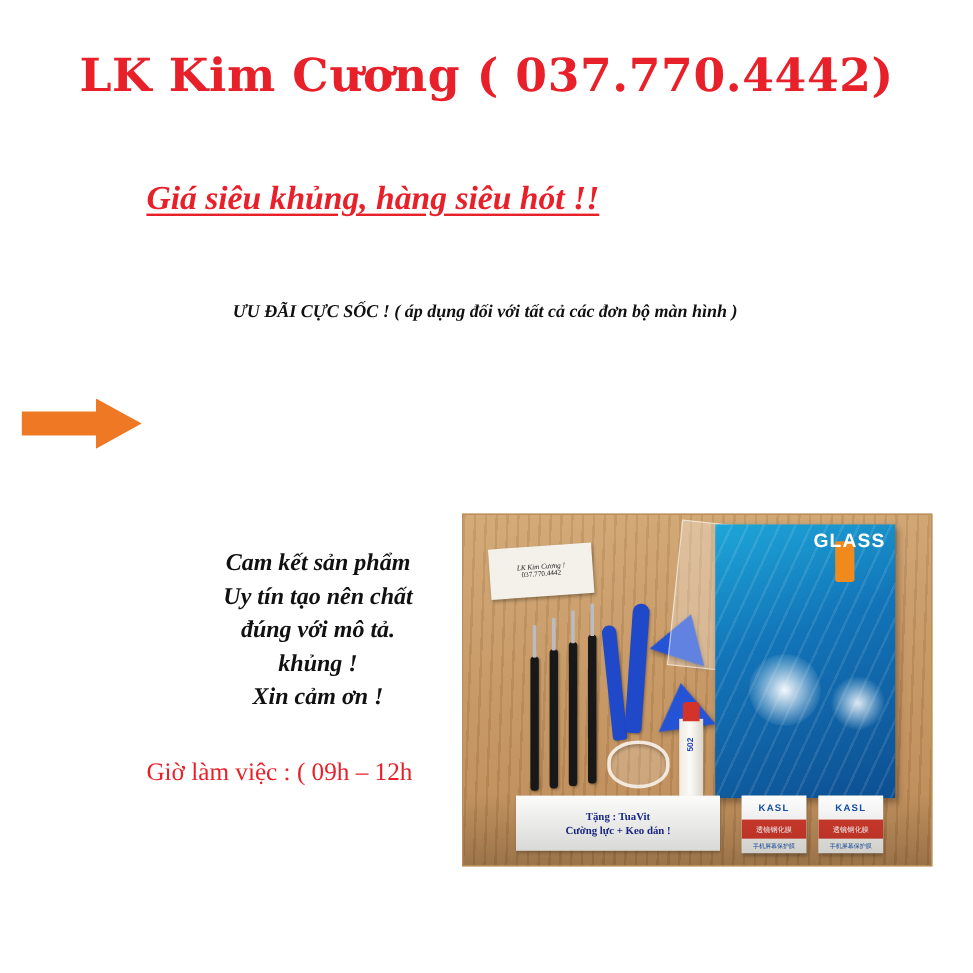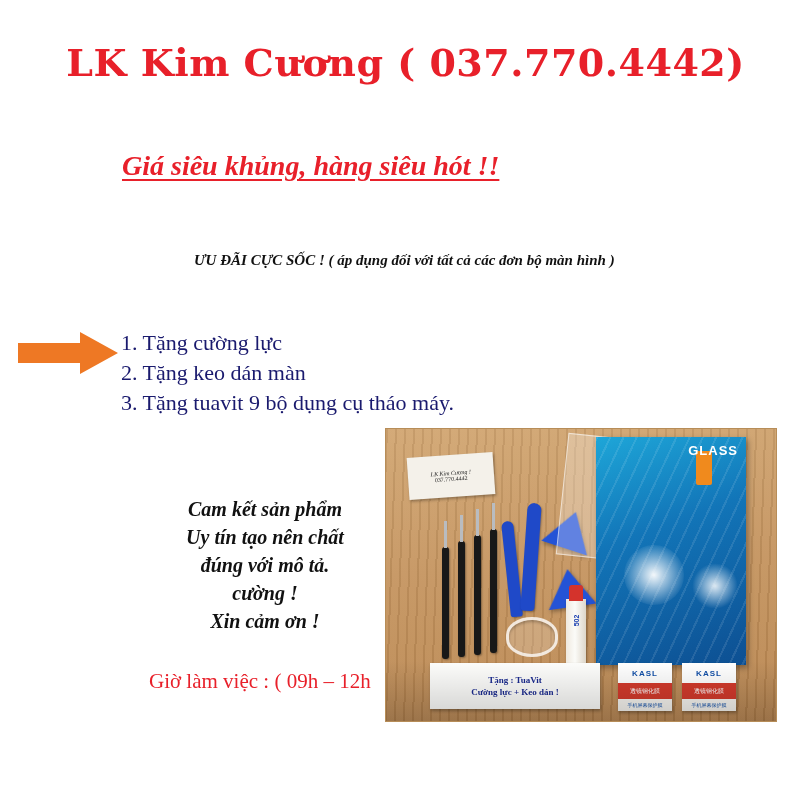"1. Tặng cường lực" div.offer-list { html: <div> <div>1. Tặng cường lực</div> <div>2. Tặng keo dán màn</div> <div>3. Tặng tuavit 9 bộ dụng cụ tháo máy.</div> </div> -> none }
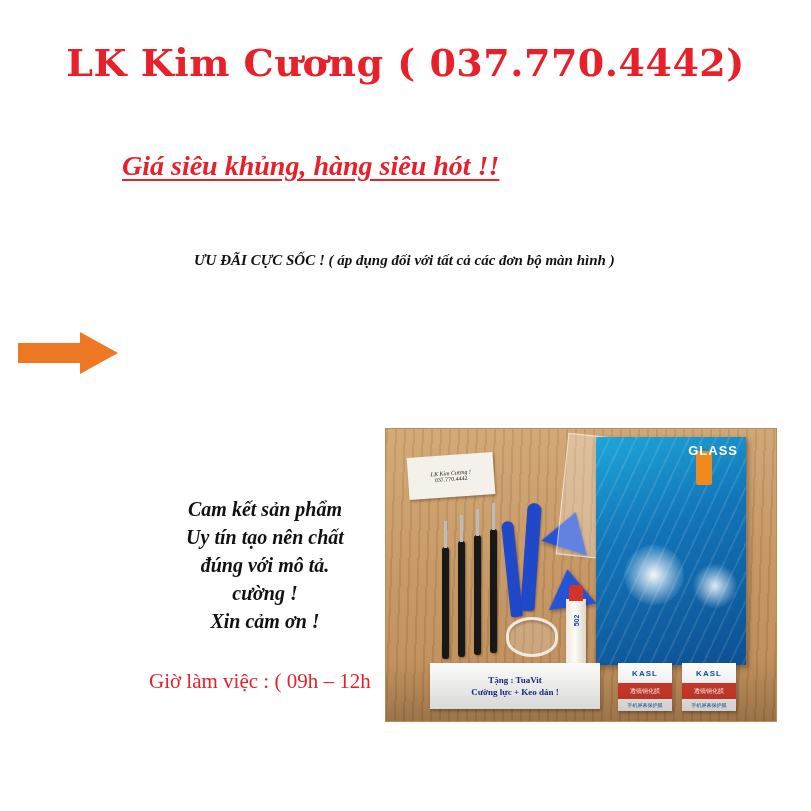"GLASS" .glass-pack .word { font-size: 13px -> 16px }
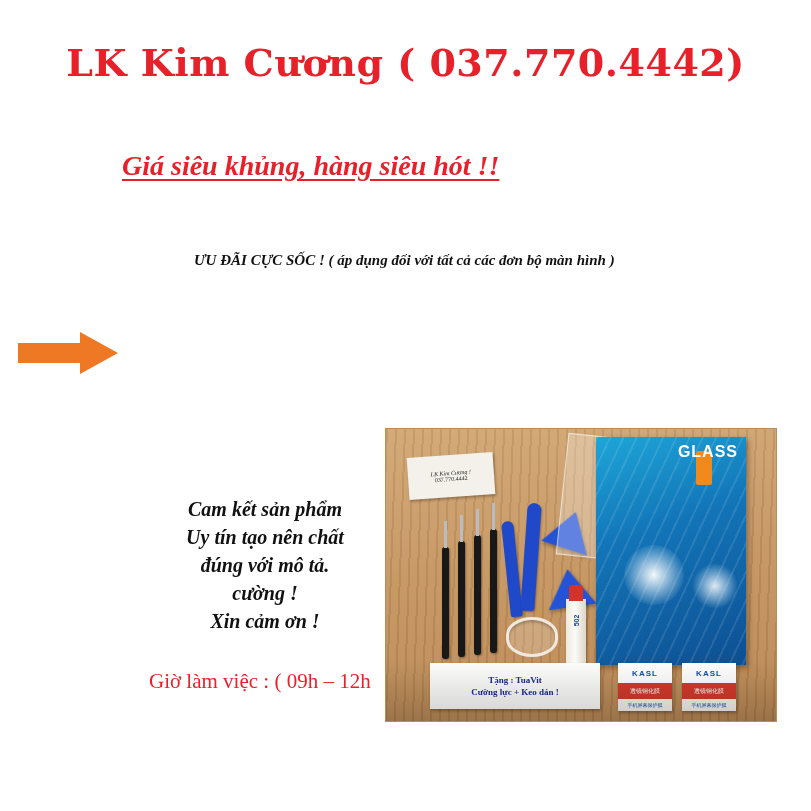"Cam kết sản phẩm" .commitment { margin-top: 40px -> none }
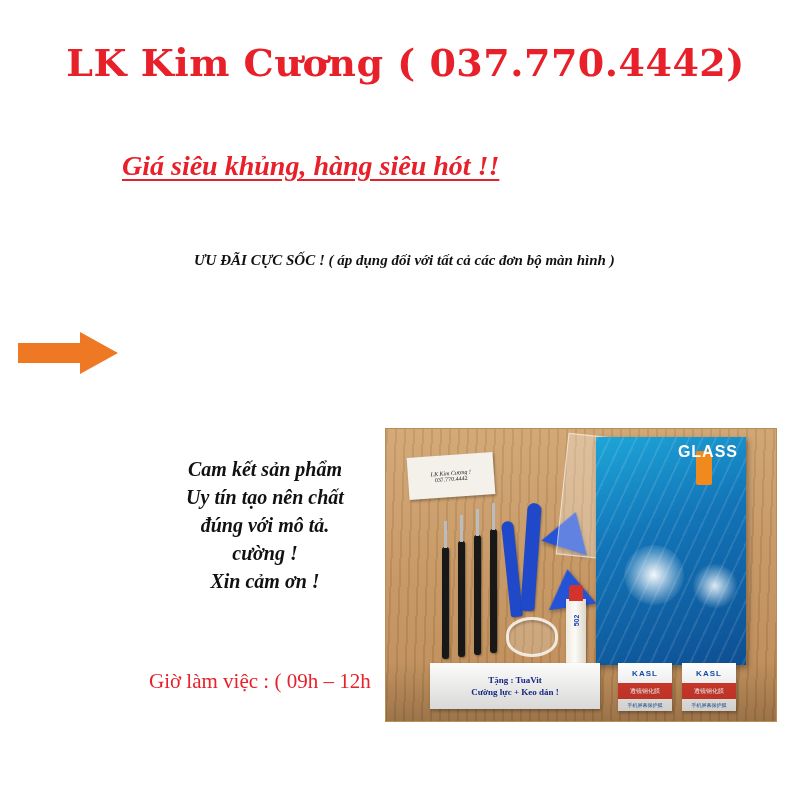"cường !" div { text: cường -> khủng }
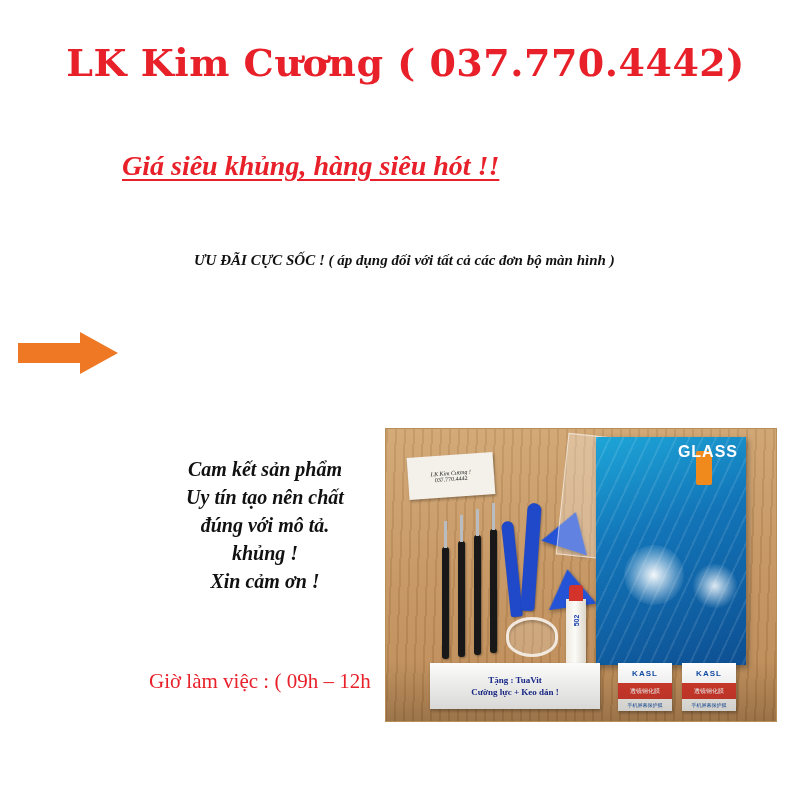"Giờ làm việc : (" .hours { margin-left: 27px -> none; top: 666px -> 628px }
